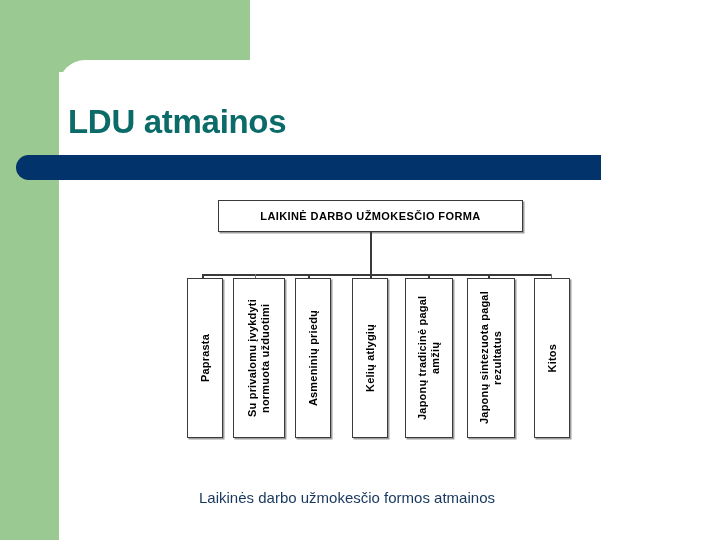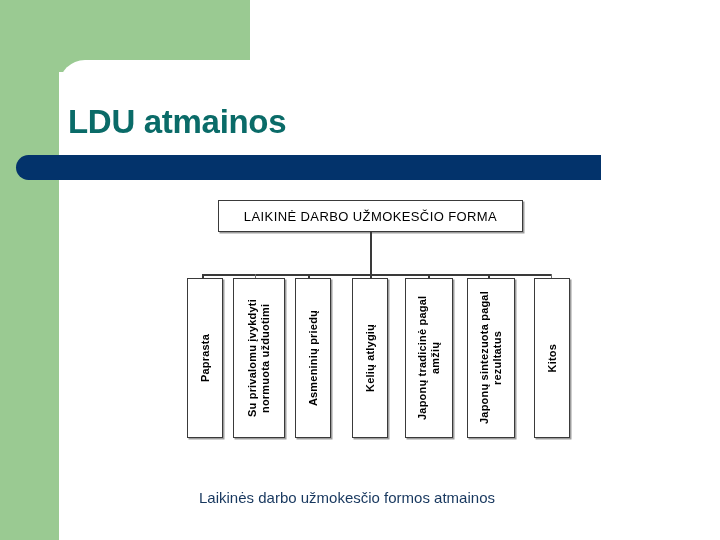"LAIKINĖ DARBO UŽMOKESČIO FORMA" .root-label { font-size: 13px -> 11px; font-weight: normal -> bold }
